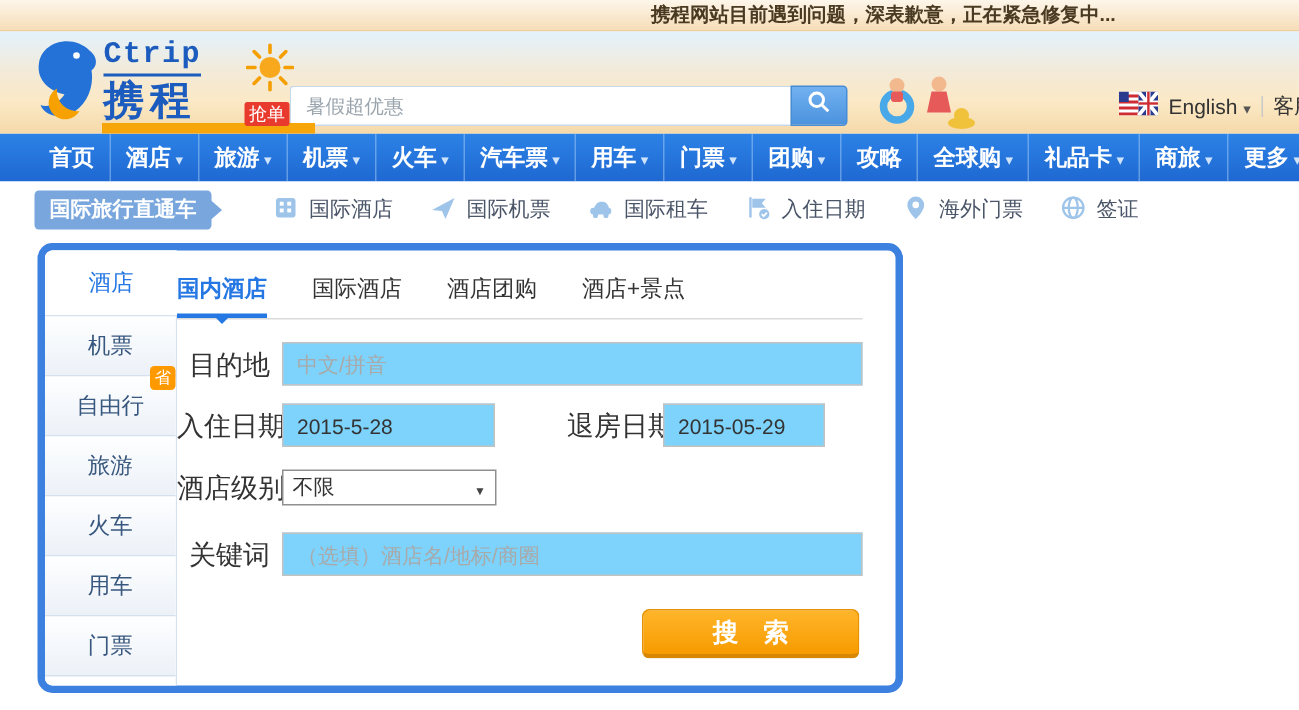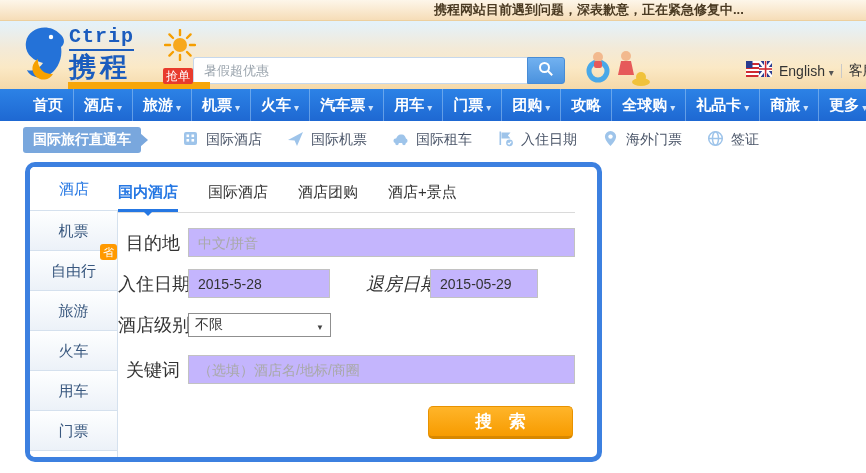"中文/拼音" .ipt { background: #c4b5fd -> #7dd3fc }
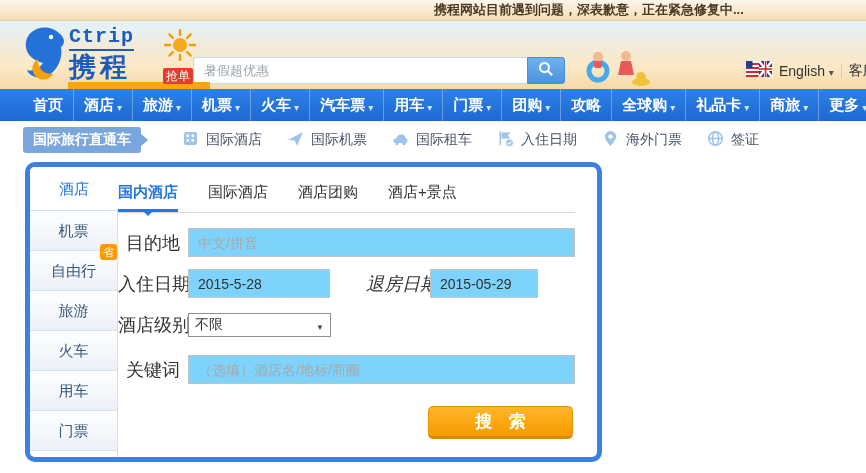"退房日期" .lbl-out { font-style: italic -> none; margin-left: 36px -> 48px }
